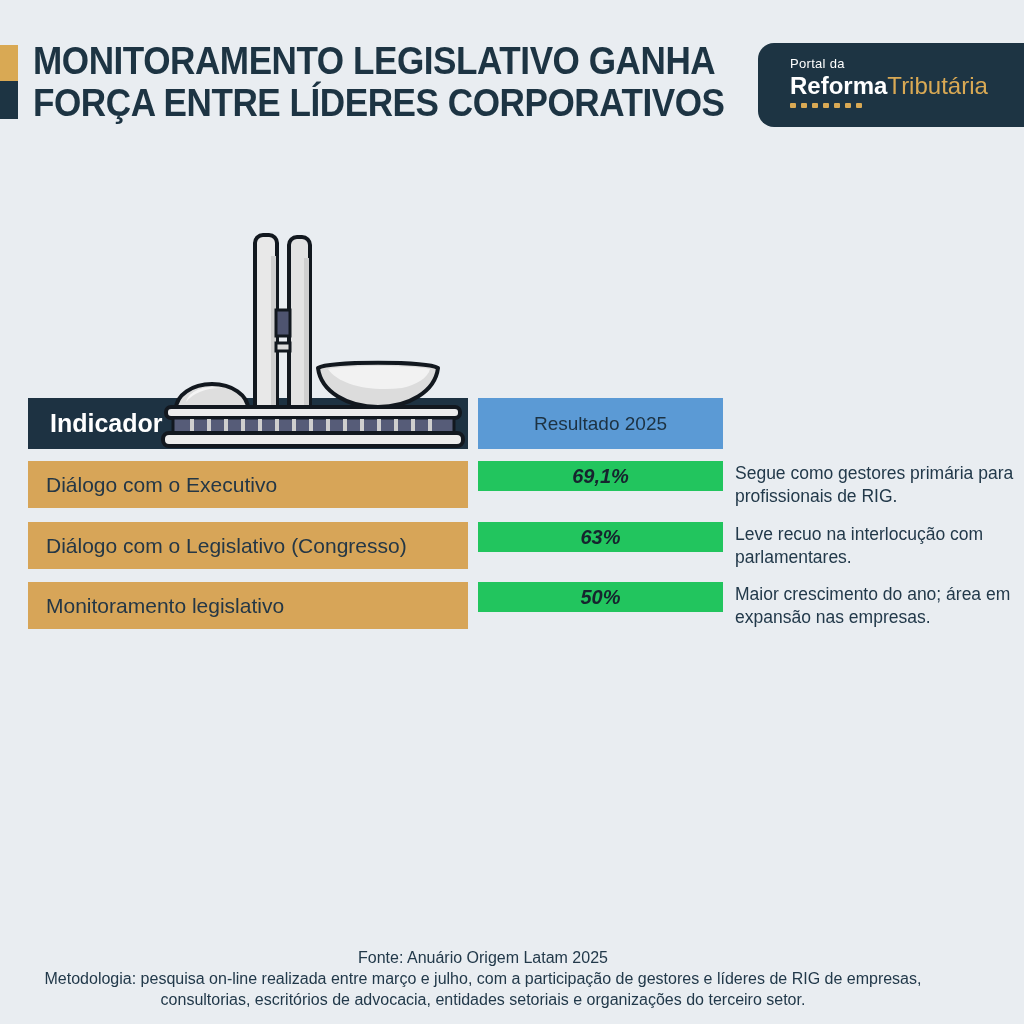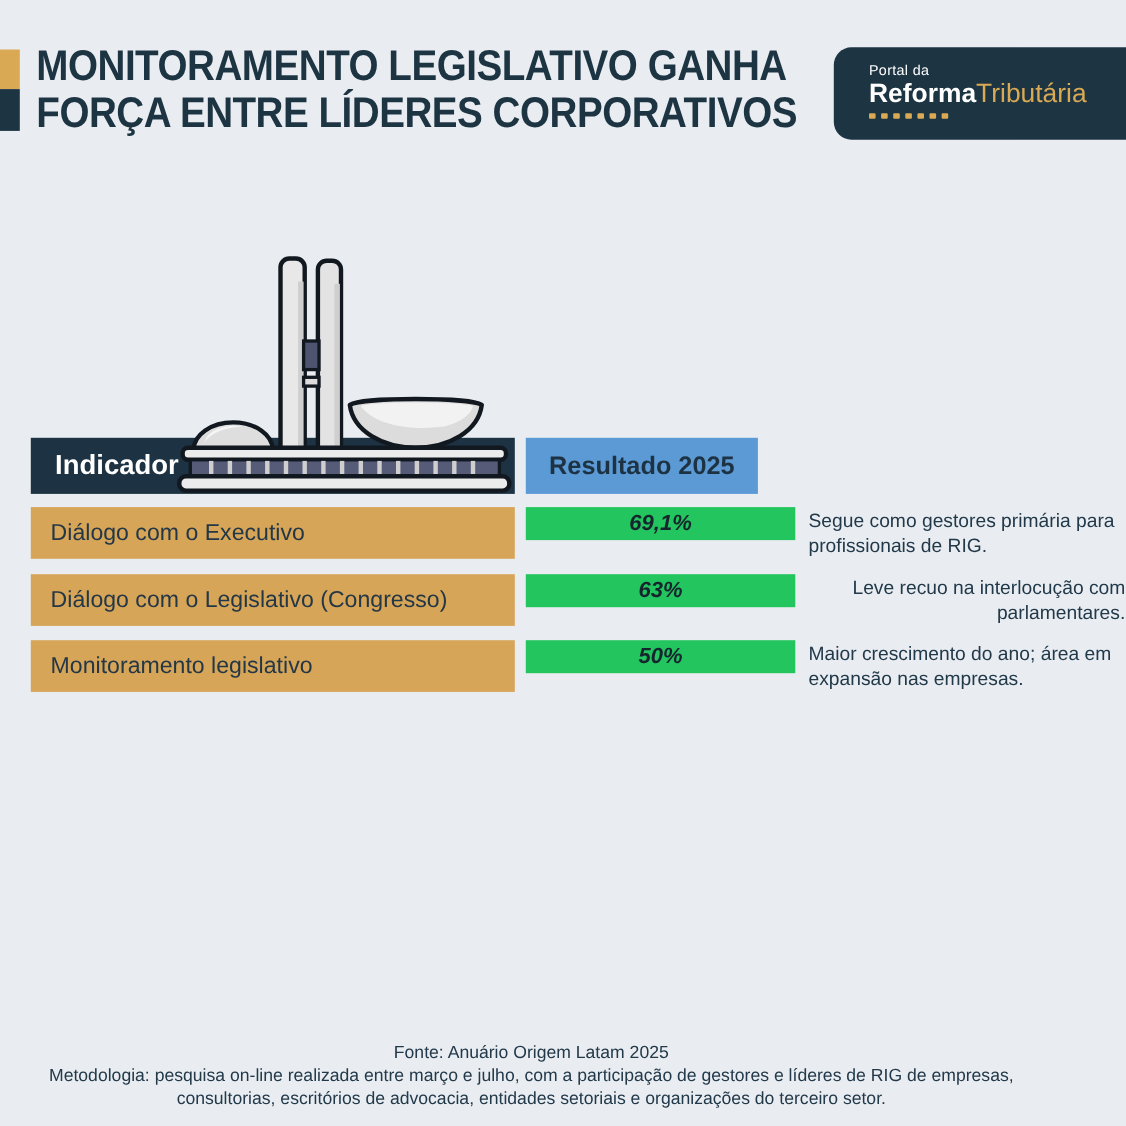"Resultado 2025" .th-result { font-size: 23px -> 19px; font-weight: 700 -> 400; width: 211px -> 245px }
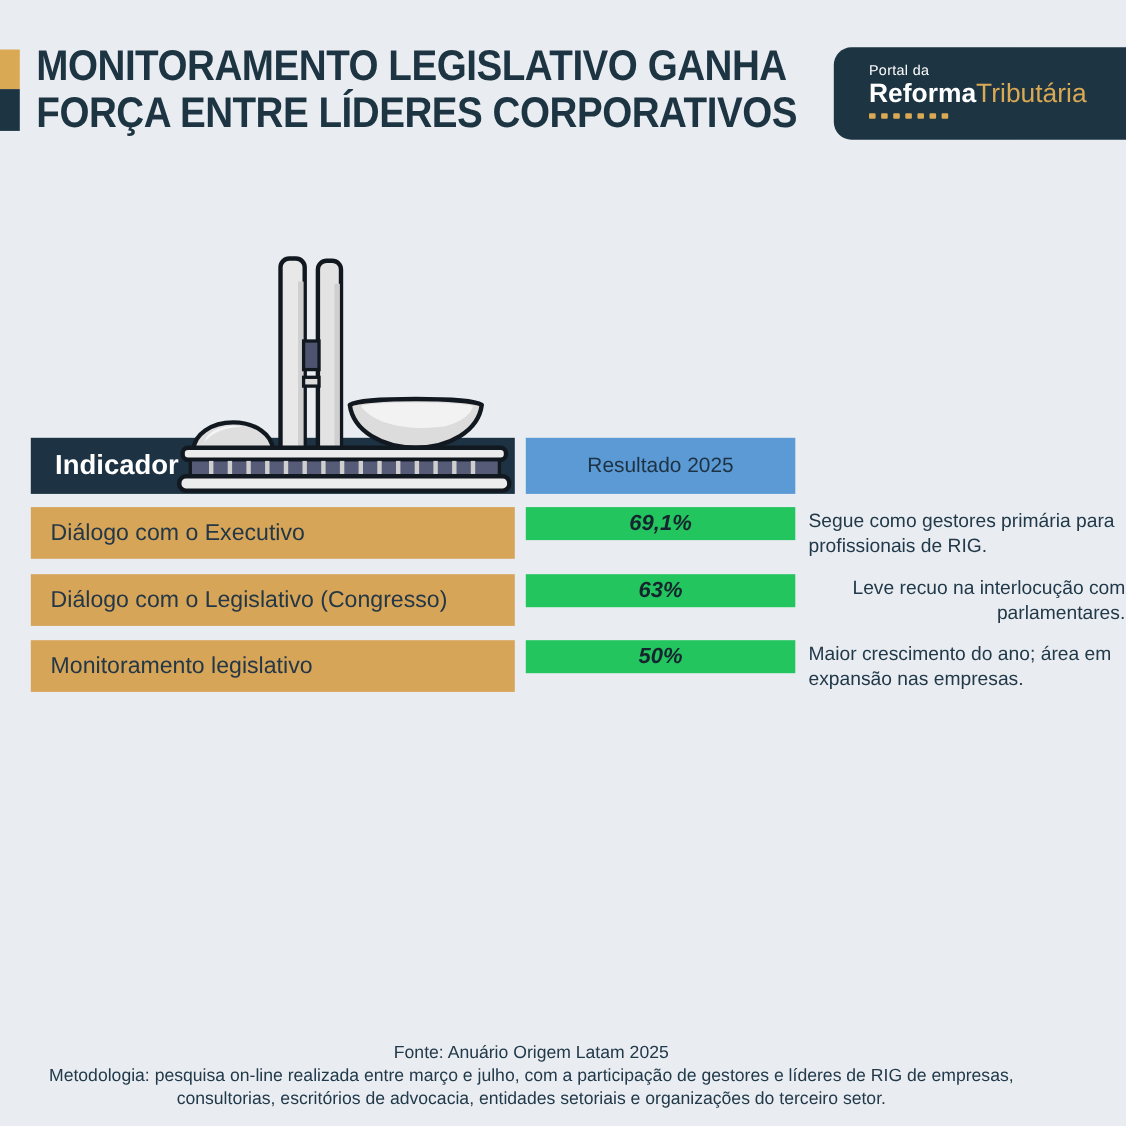"Diálogo com o Legislativo (Congresso)" .r1 { text-align: right -> none }
